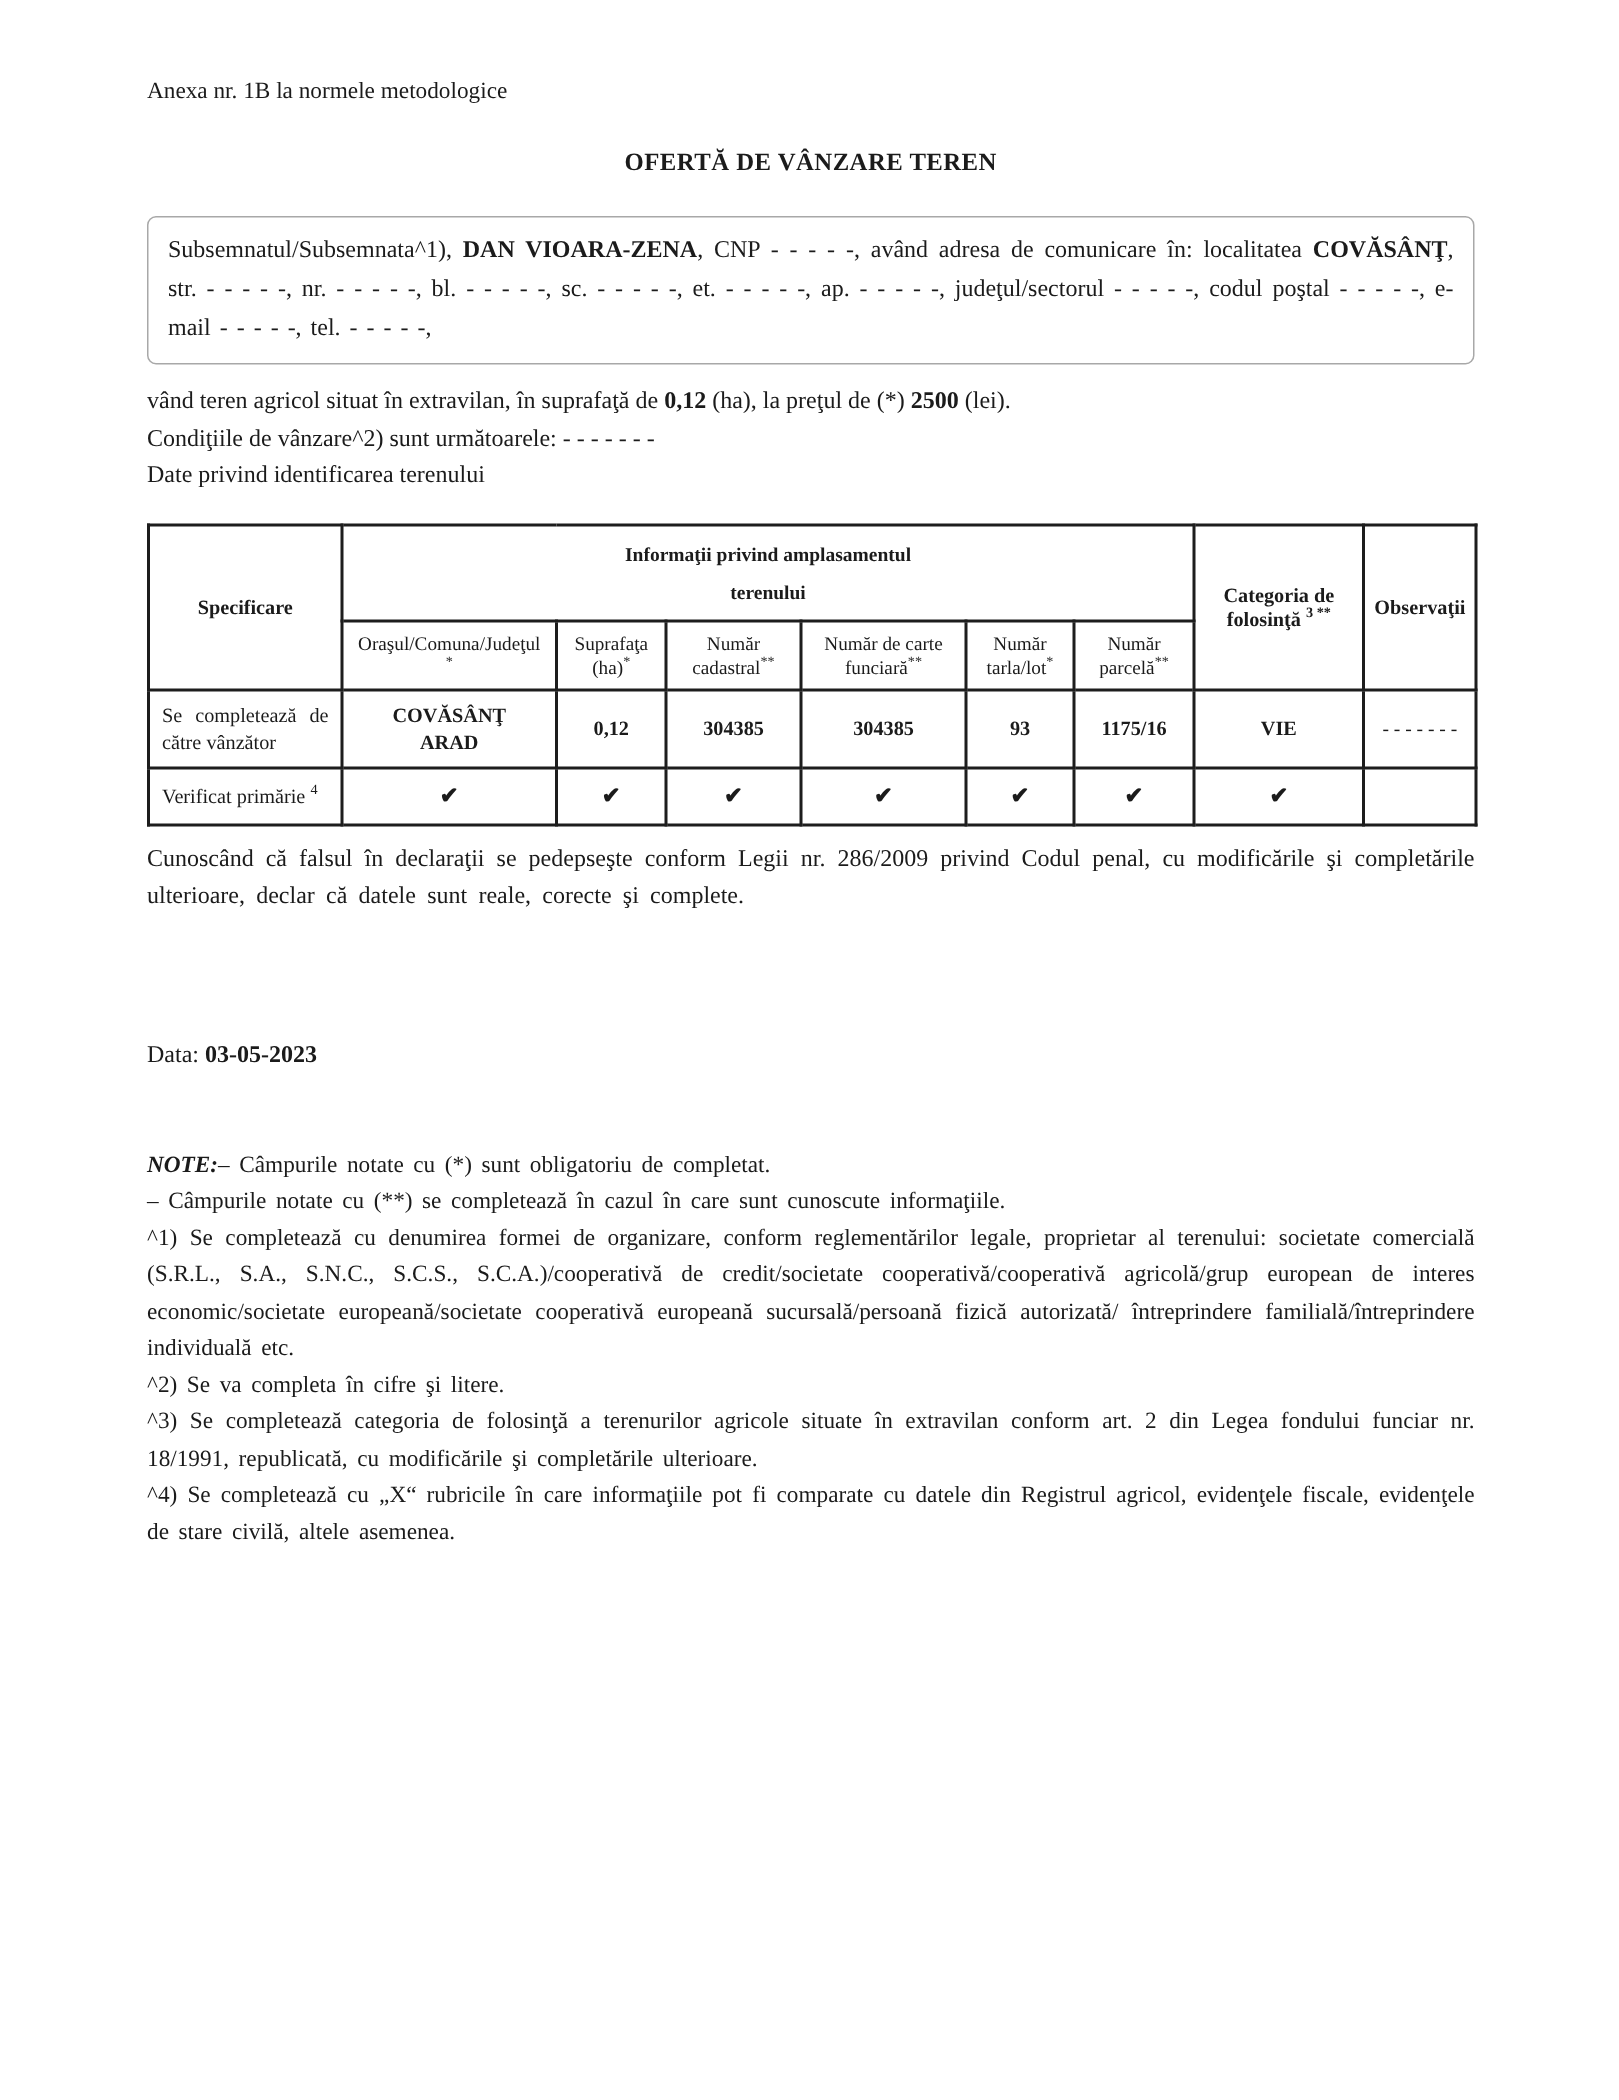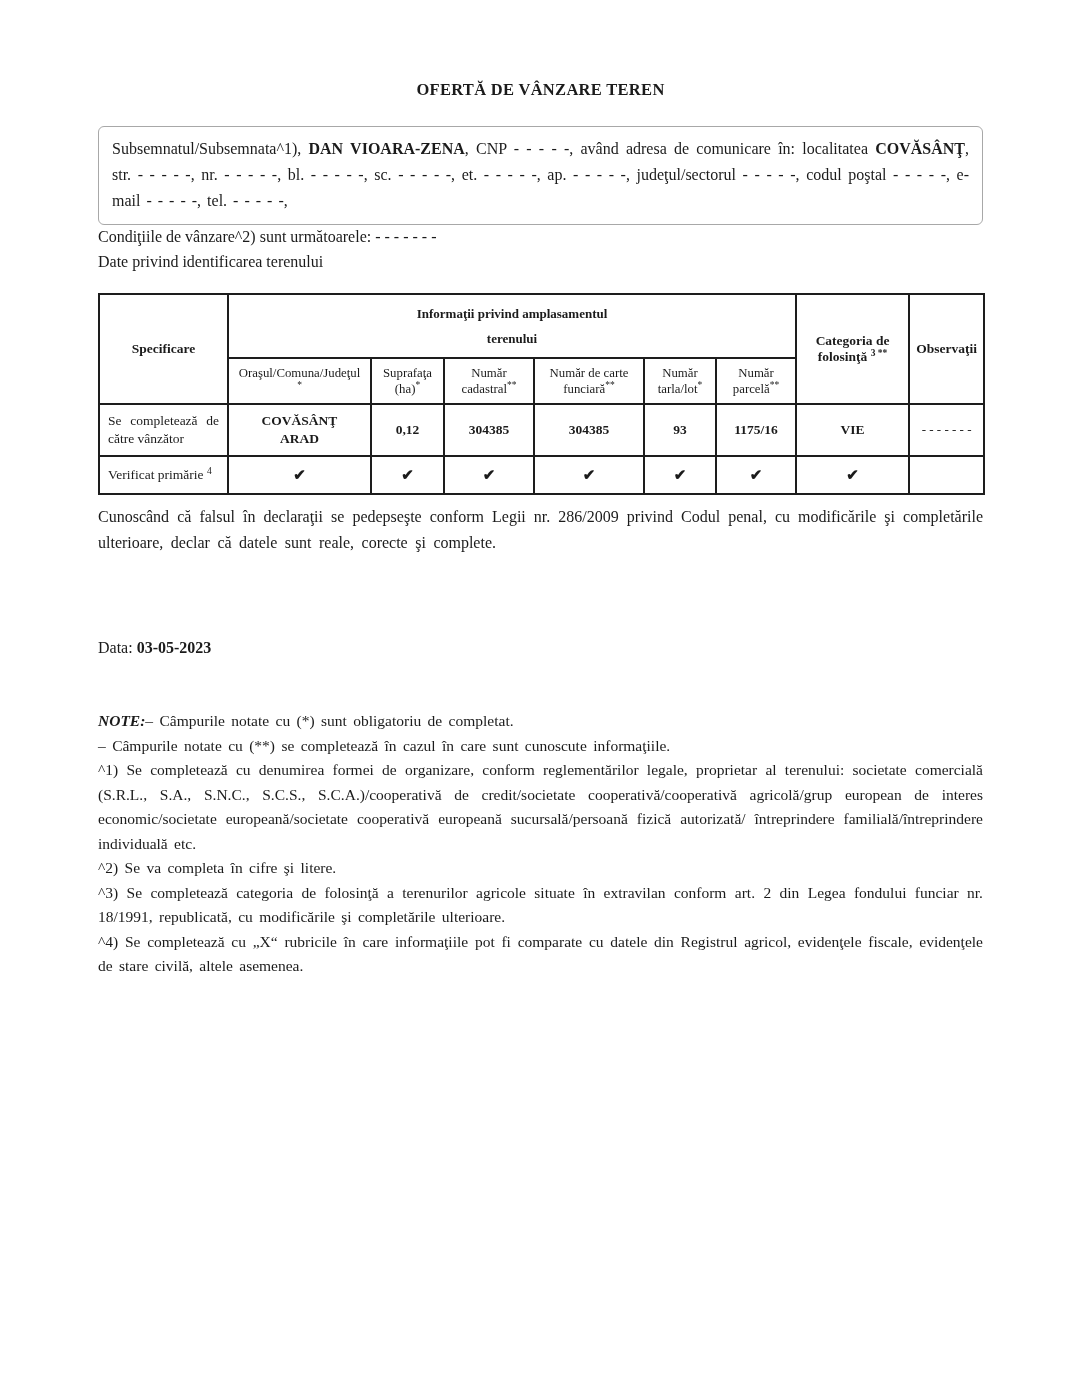"Anexa nr. 1B la normele" div.annex-line { html: none -> <div>Anexa nr. 1B la normele metodologice</div> }
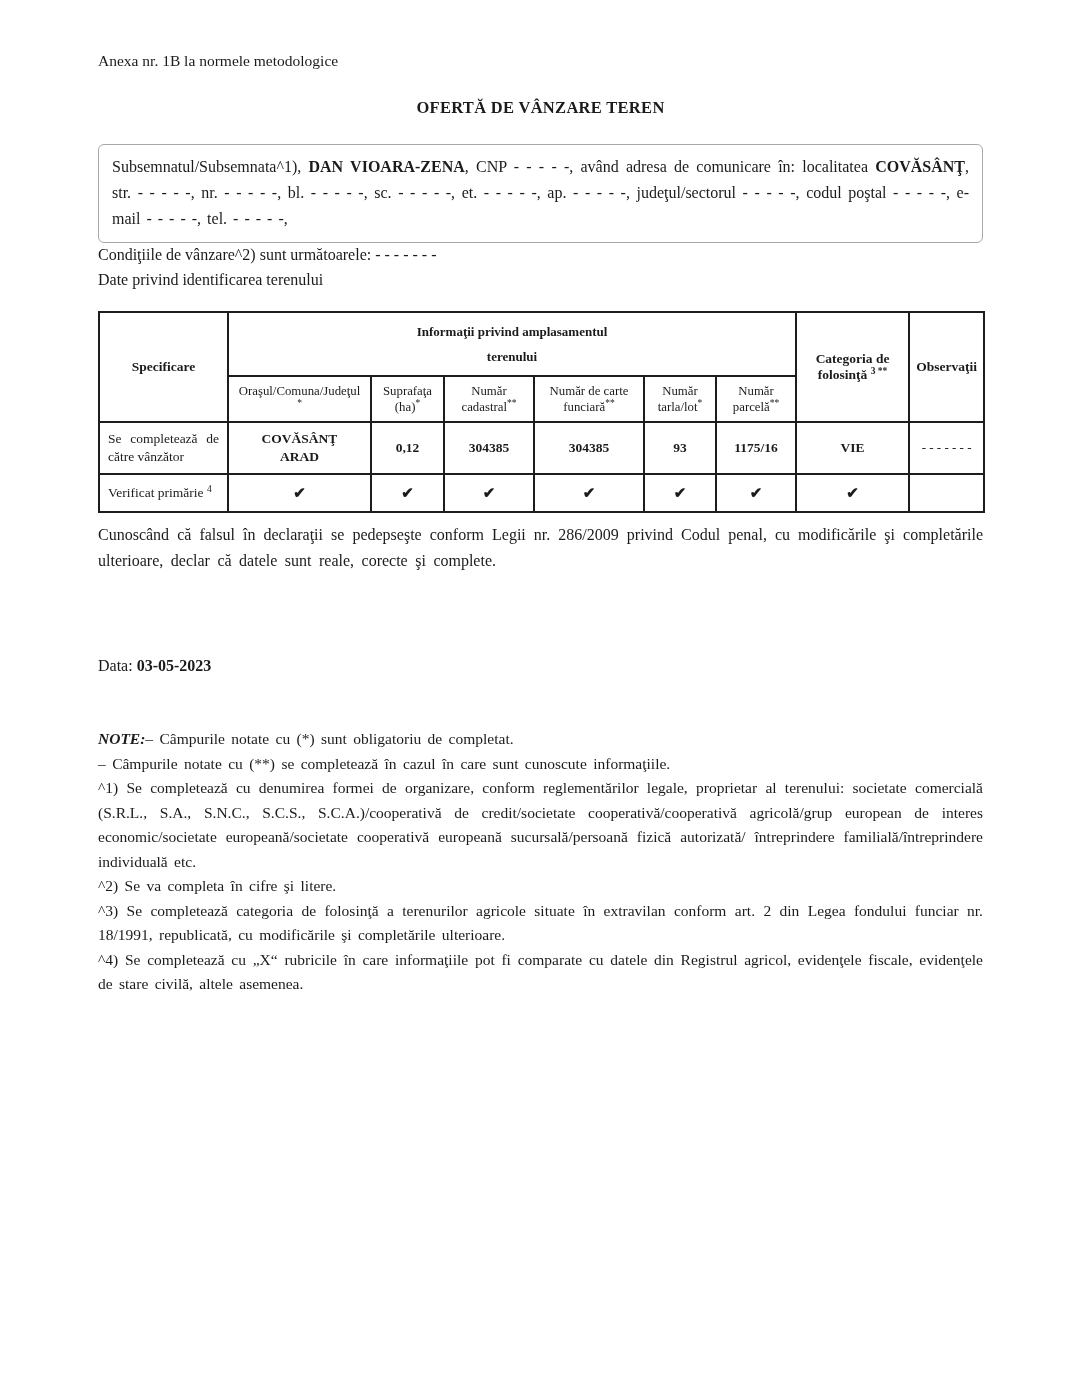"vând teren agricol situat în" p.body-line { html: none -> <p> <span>vând teren agricol situat în extravilan, în suprafaţă de </span><b>0,12</b><span> (ha), la preţul de (*) </span><b>2500</b><span> (lei).</span> </p> }
